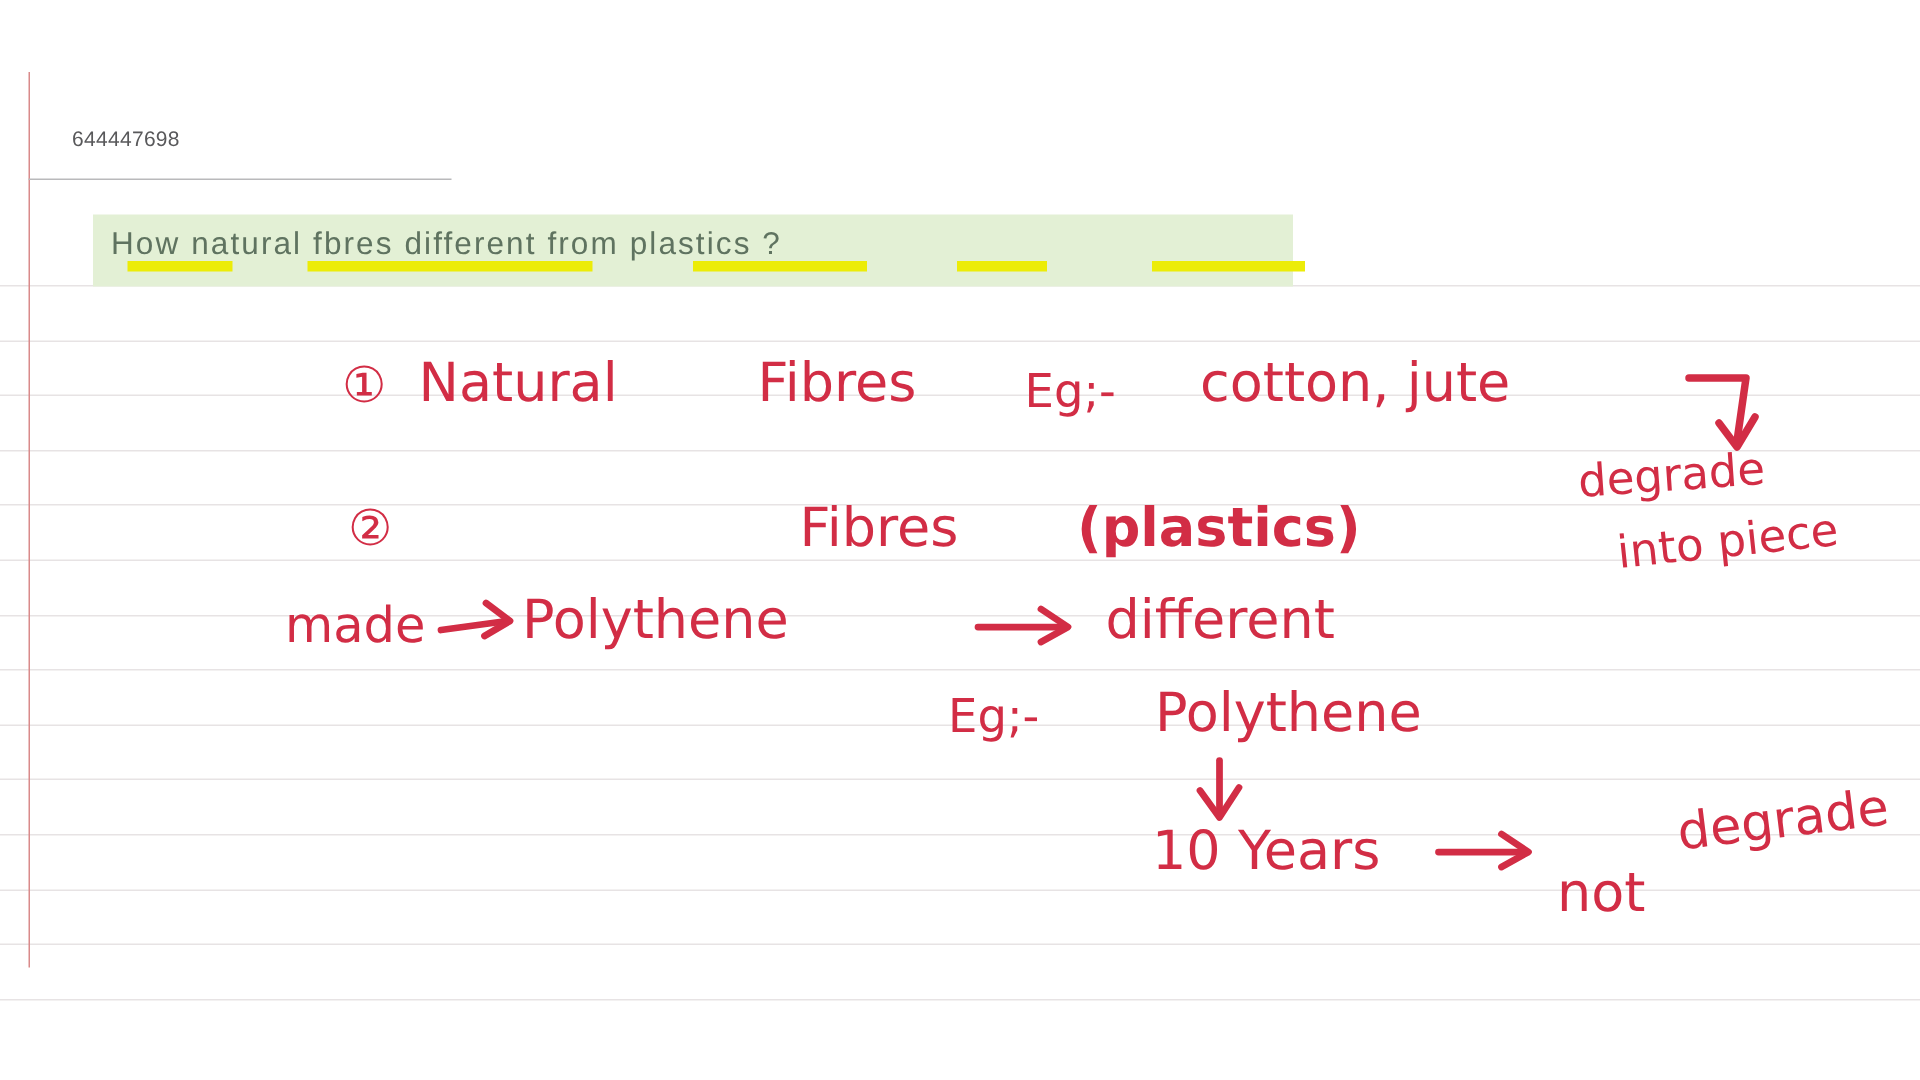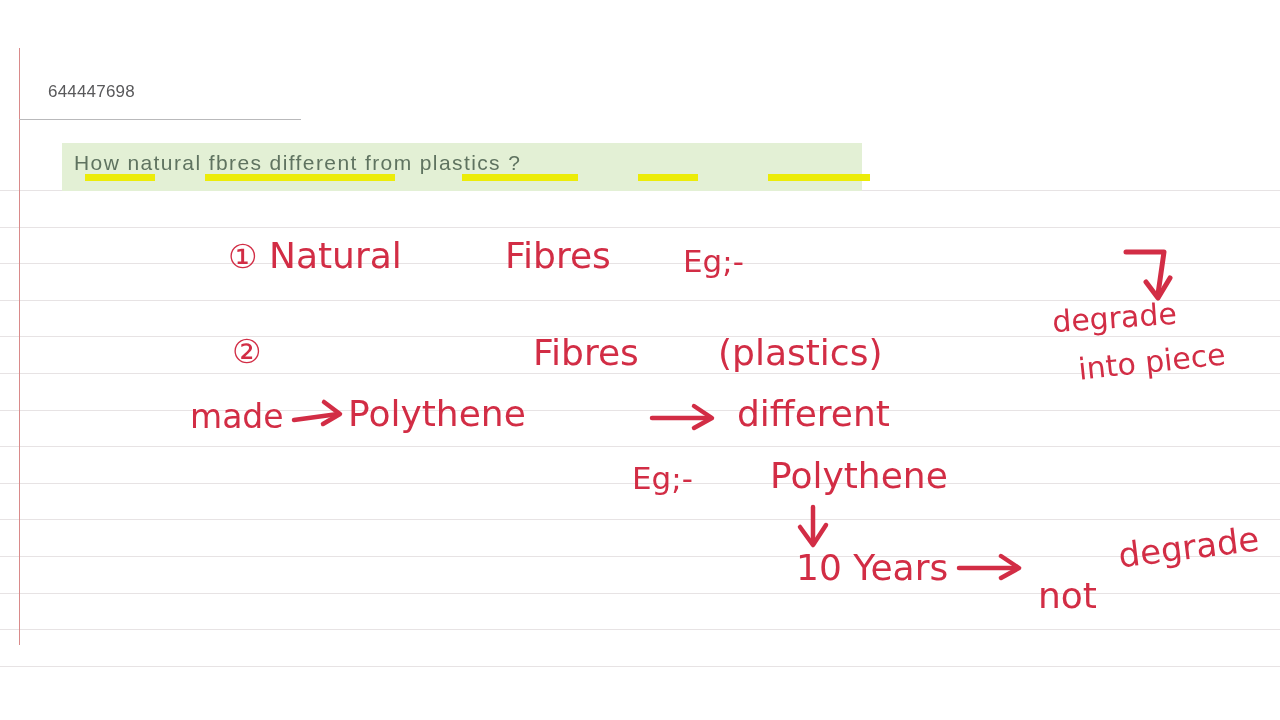"644447698" #question-id { font-size: 17px -> 14px }
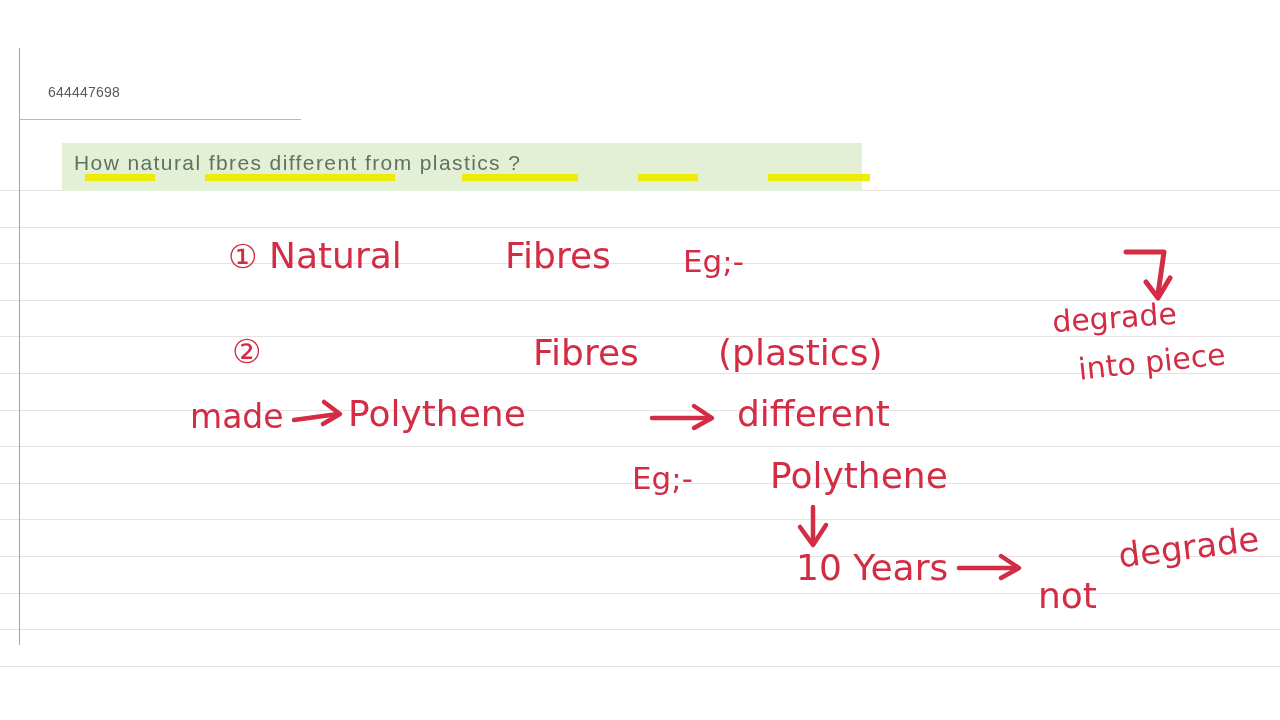"Natural" span.ink { left: 269px -> 279px }
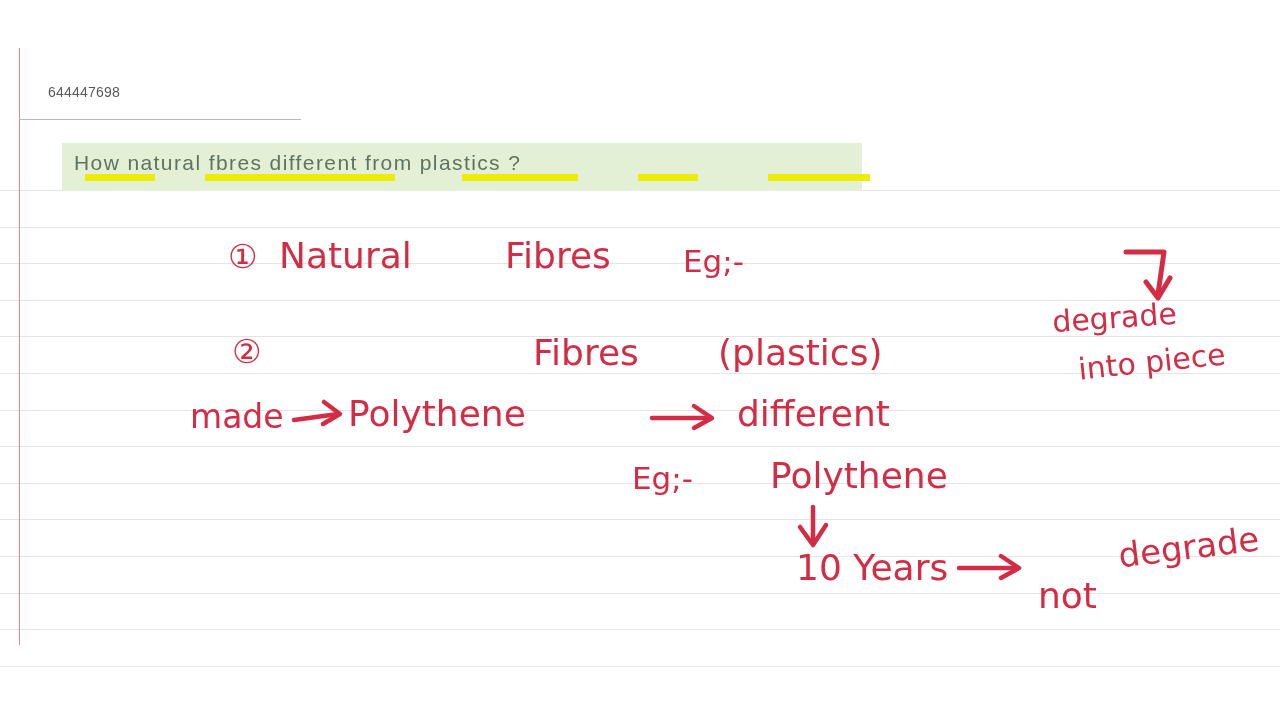"cotton, jute" span.ink { html: none -> <span>cotton, jute</span> }
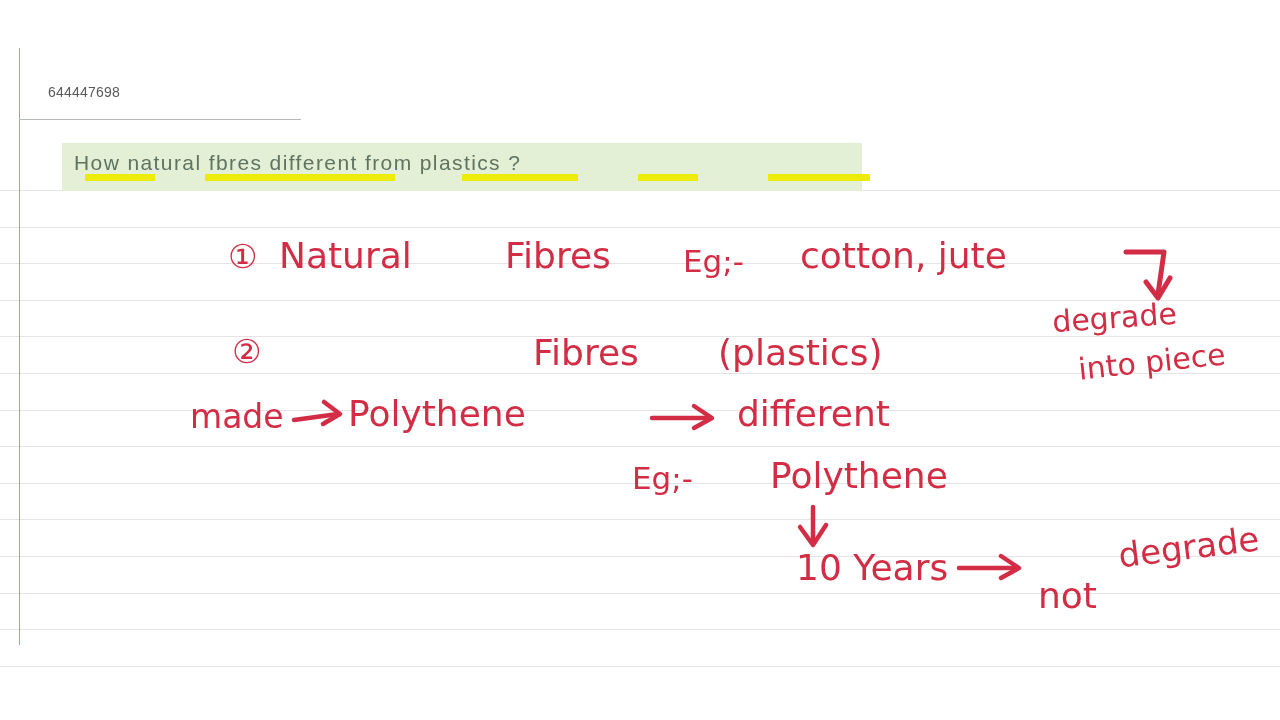"(plastics)" span.ink { font-weight: none -> bold }
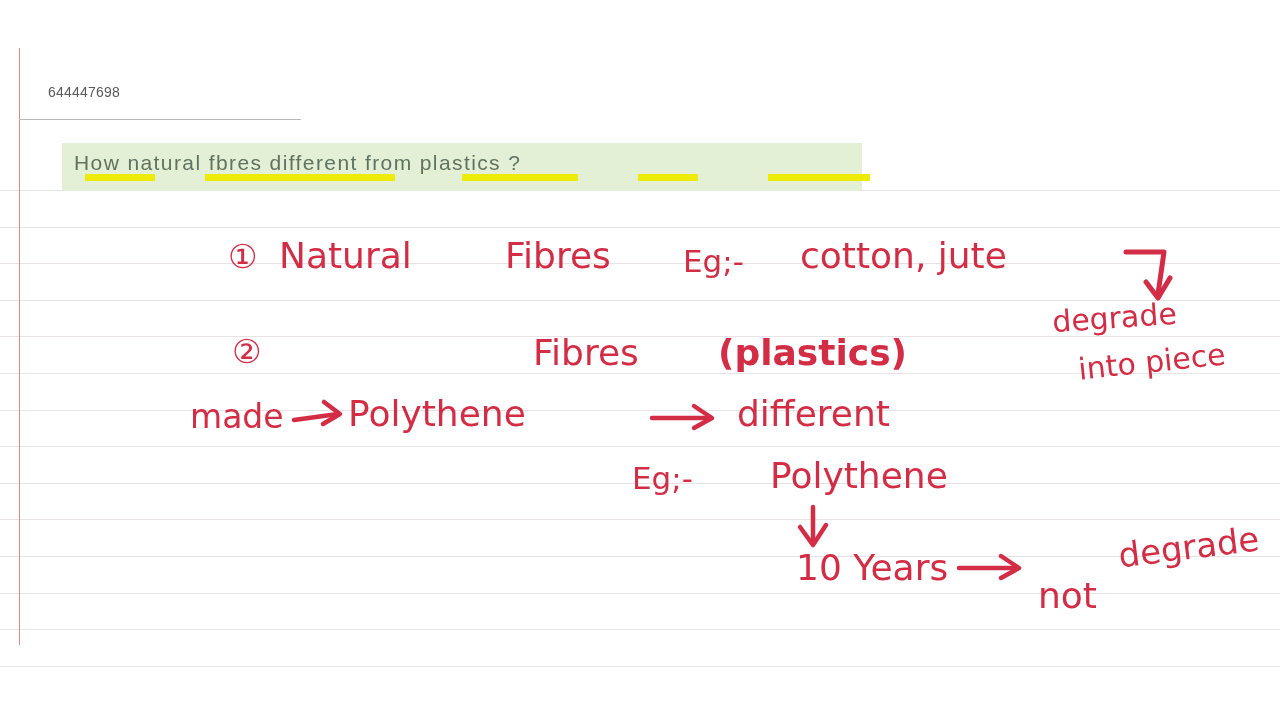"10 Years" span.ink { margin-left: 28px -> none }
